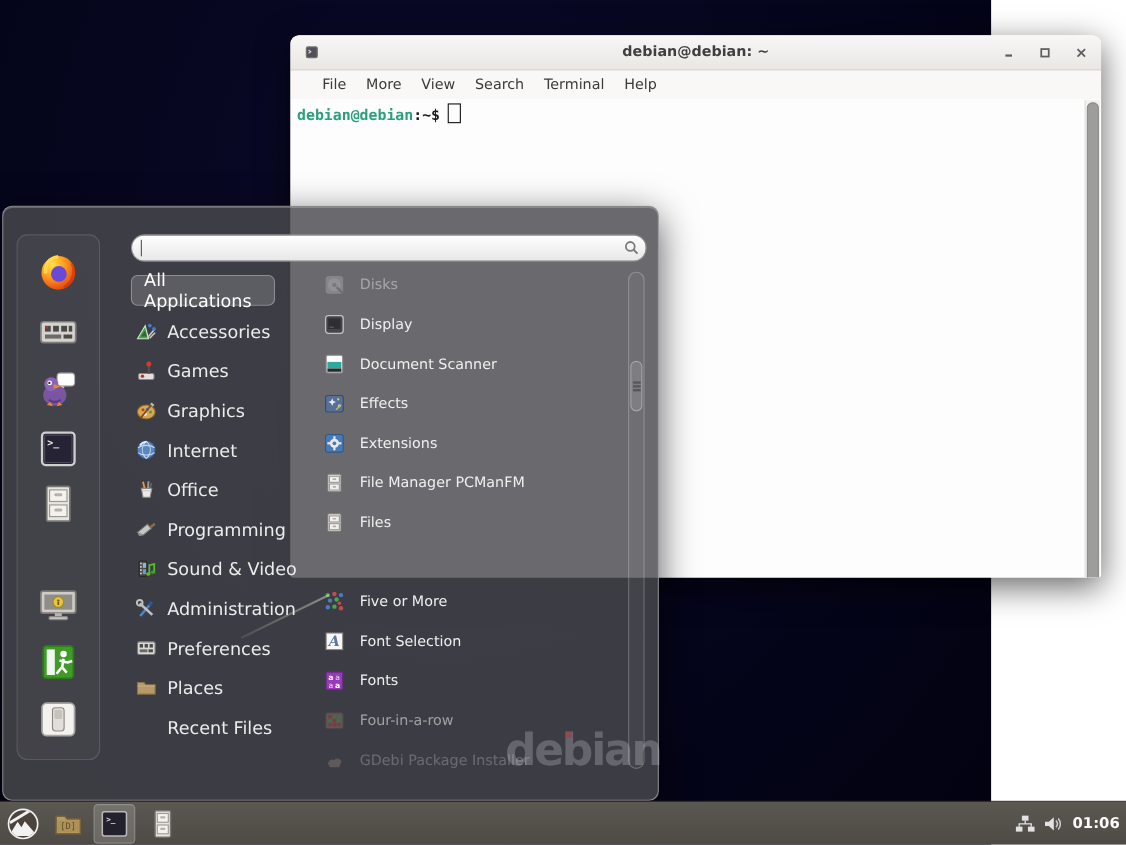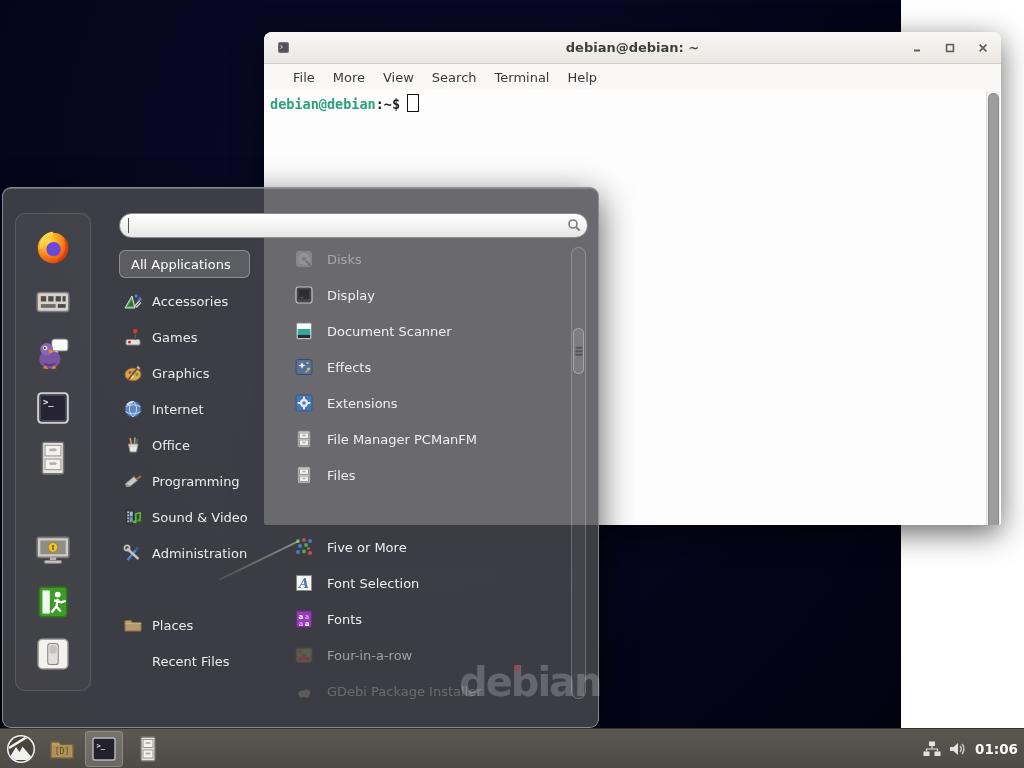"All Applications" .crow { font-size: 13px -> 16px }
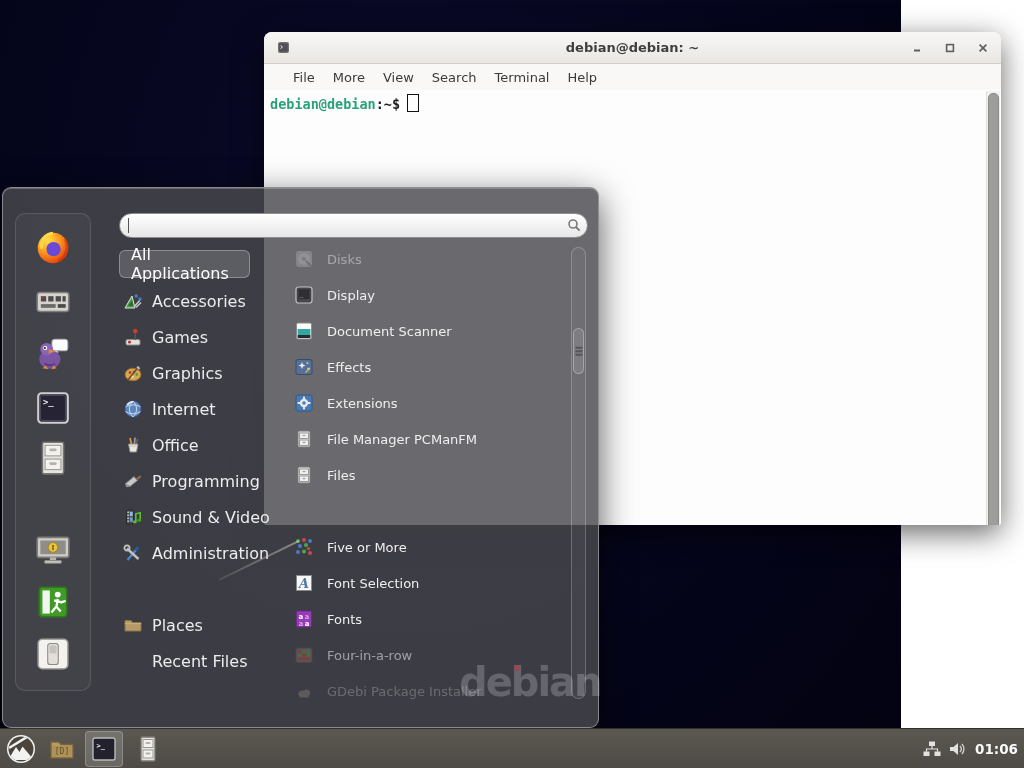"Preferences" div.crow { html: none -> <div> <span> <svg> <rect></rect> <rect></rect> <rect></rect> <rect></rect> <rect></rect> <rect></rect> </svg> </span> <span>Preferences</span> </div> }
